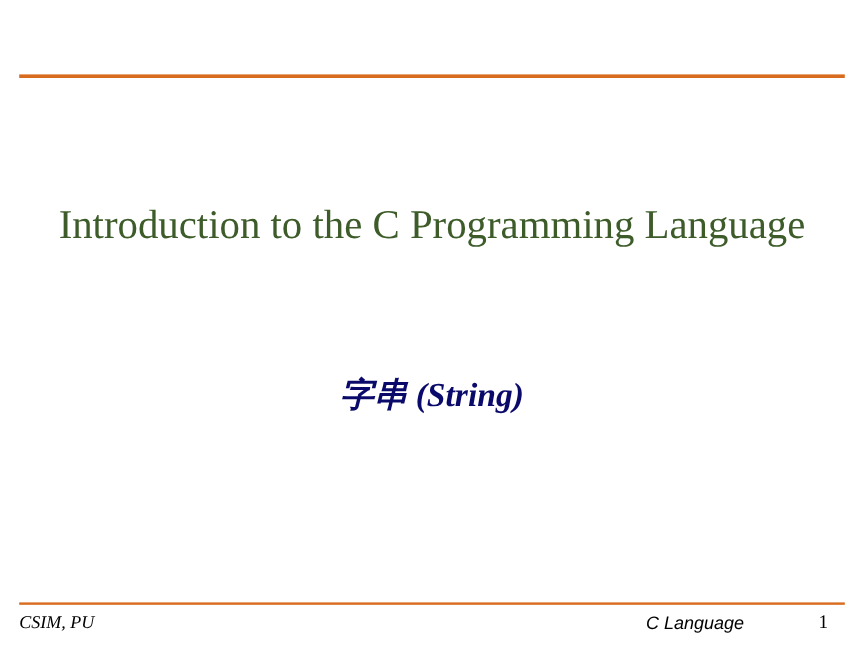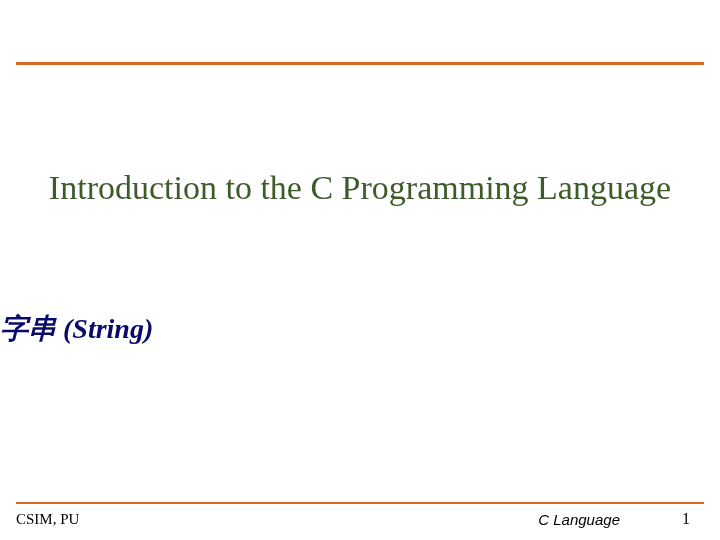"字串 (String)" .subtitle { text-align: left -> center }
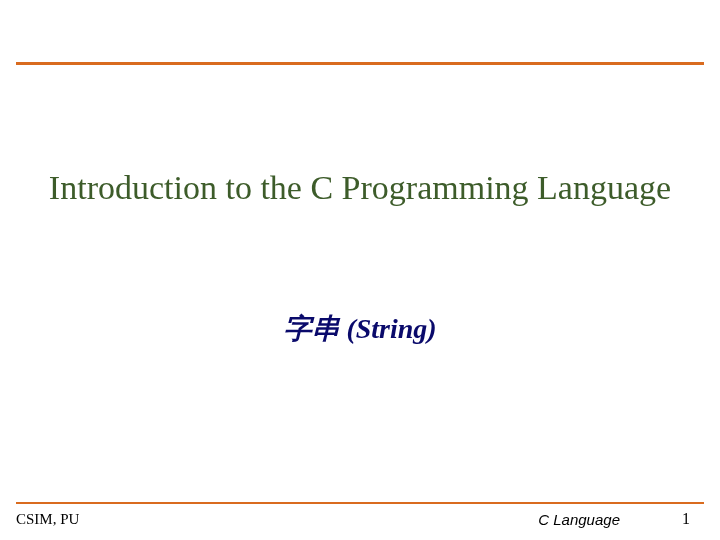"CSIM, PU" .footer-left { font-style: none -> italic }
